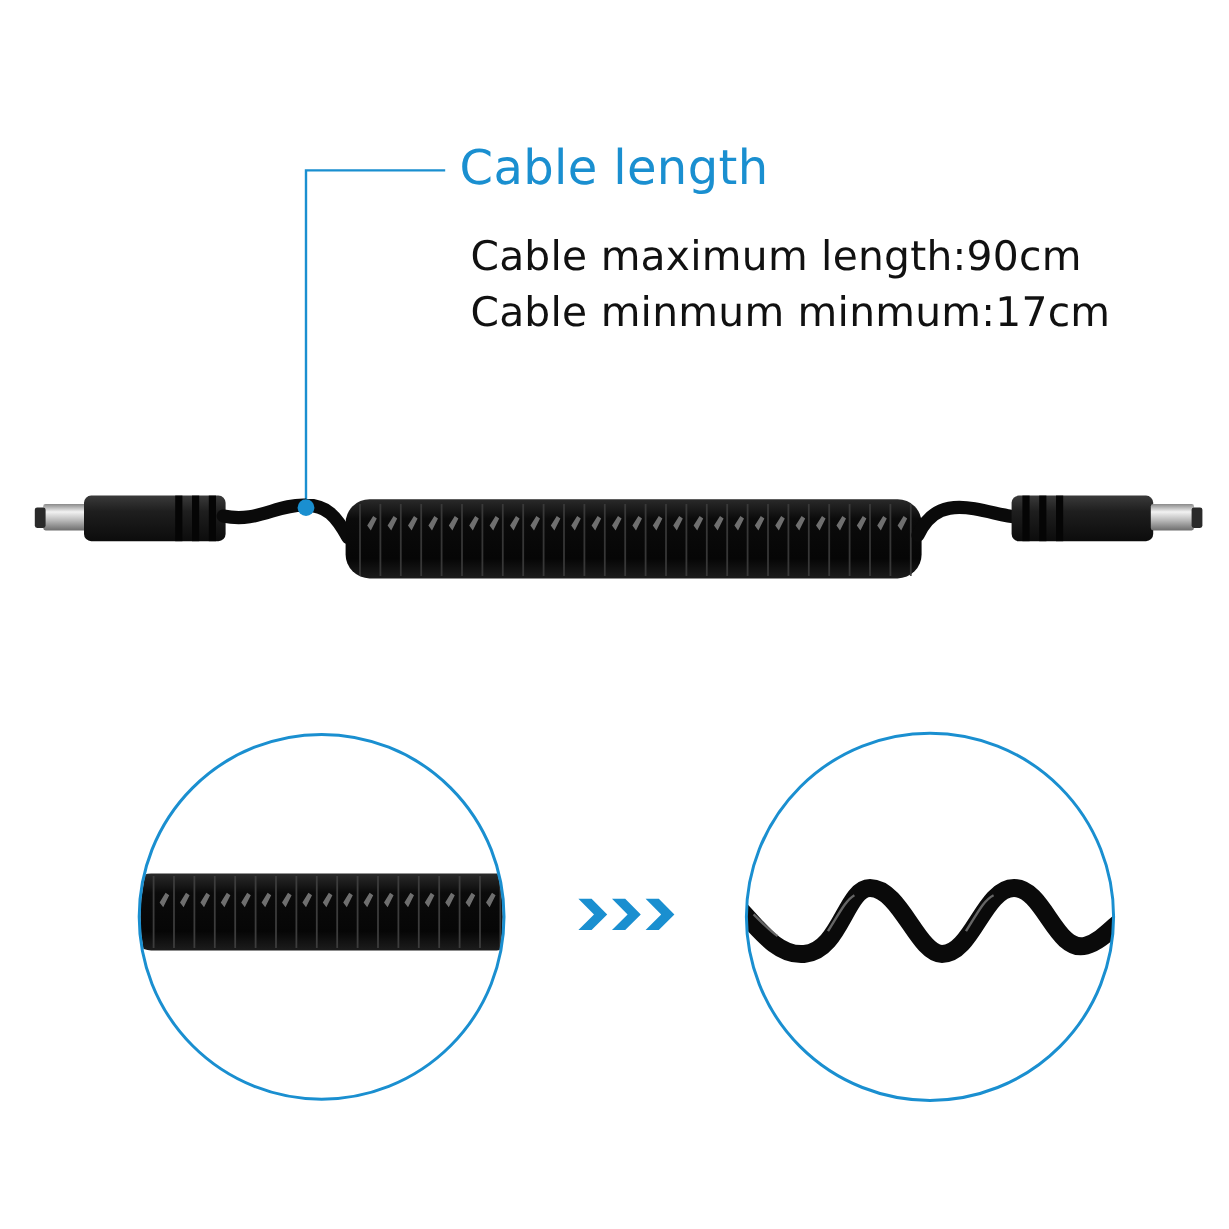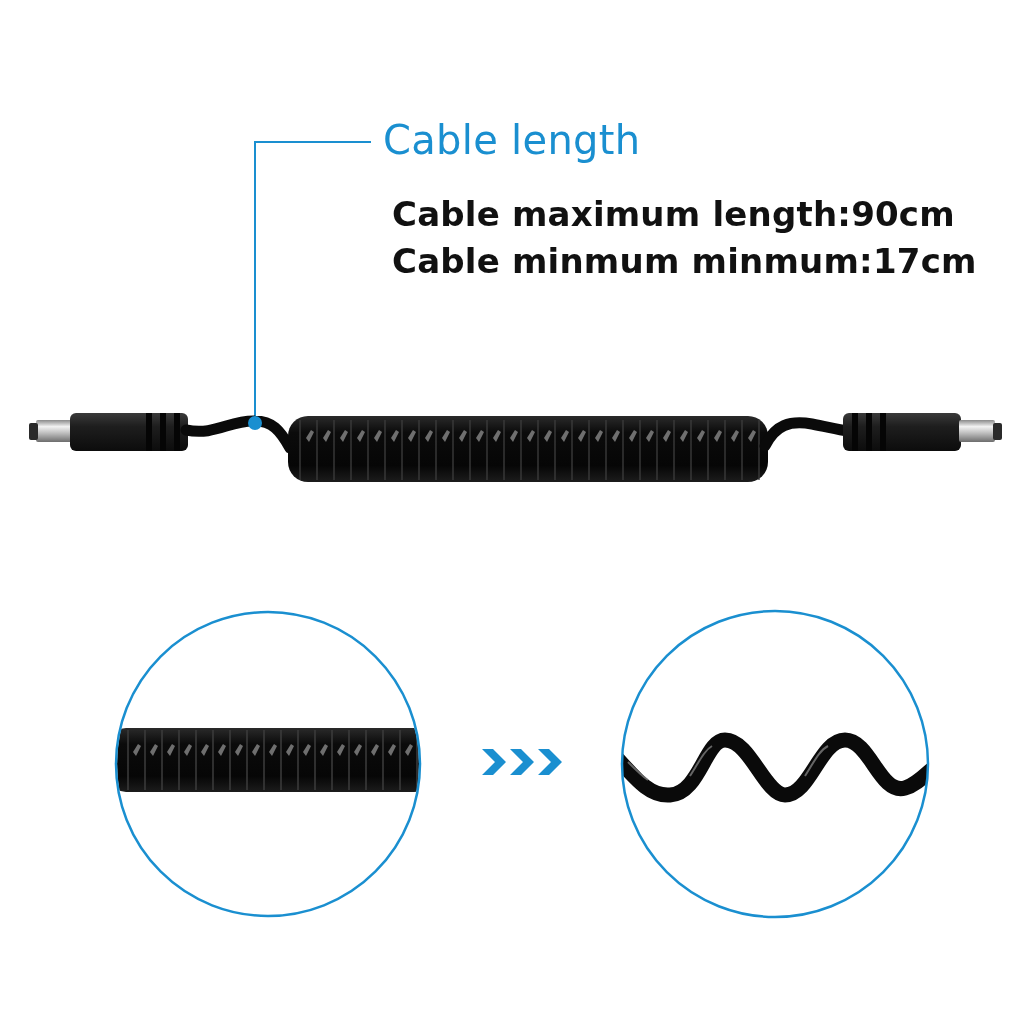"Cable maximum length:90cm" .abs { font-weight: bold -> none }
